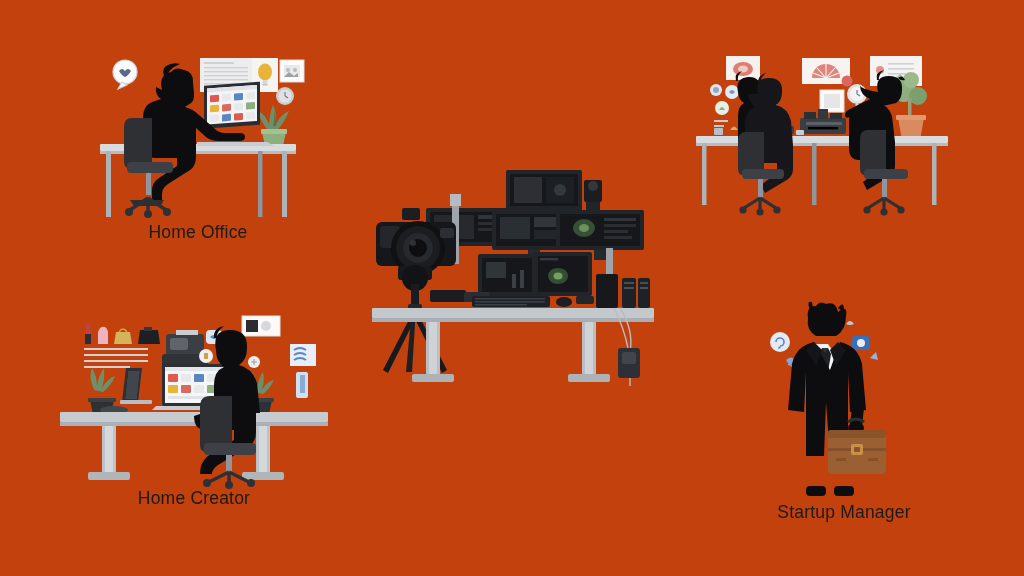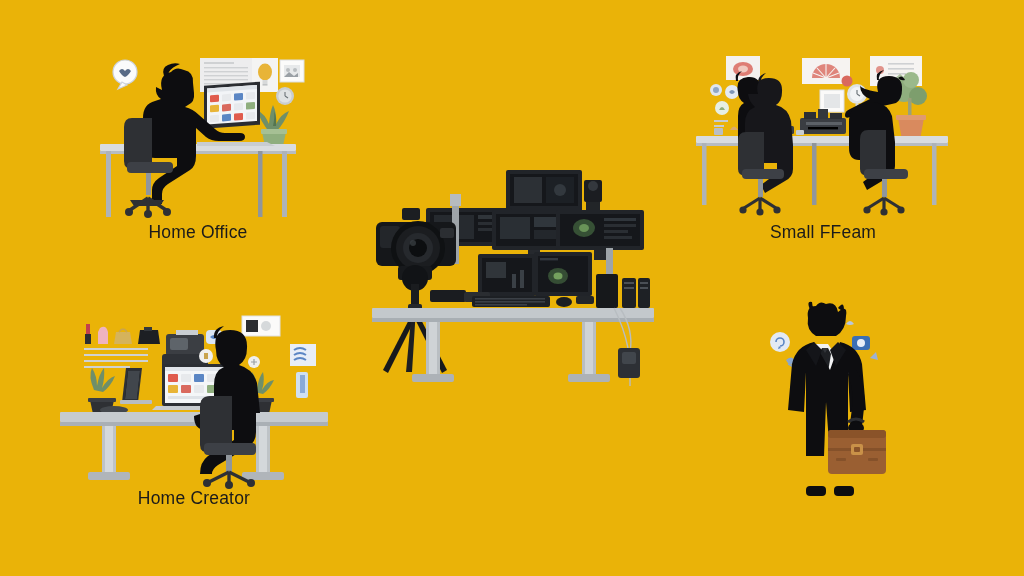"Home Office" div { background: #eab308 -> #c2410c }
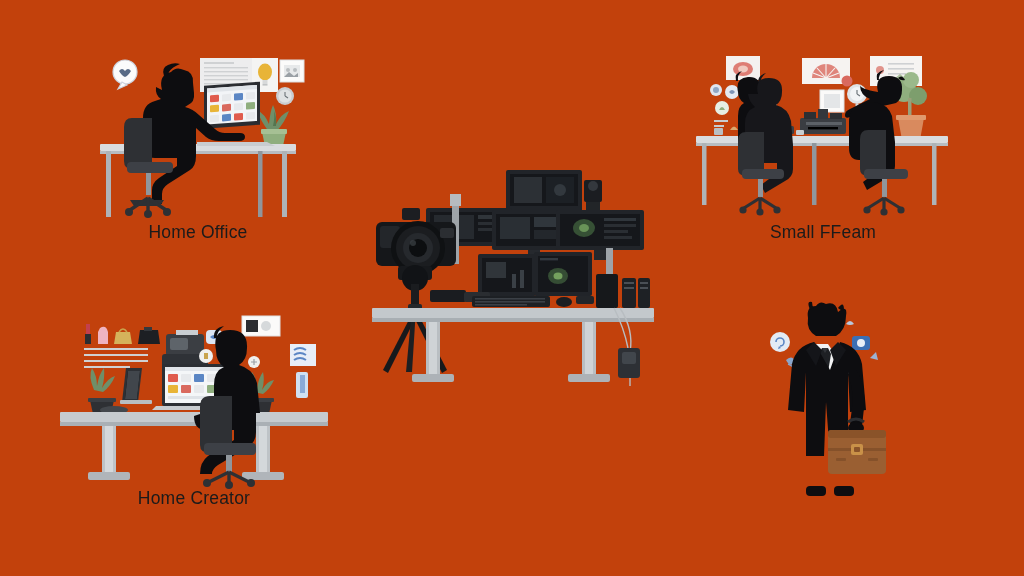"Small FFeam" div.caption { html: <div>Small FFeam</div> -> none }
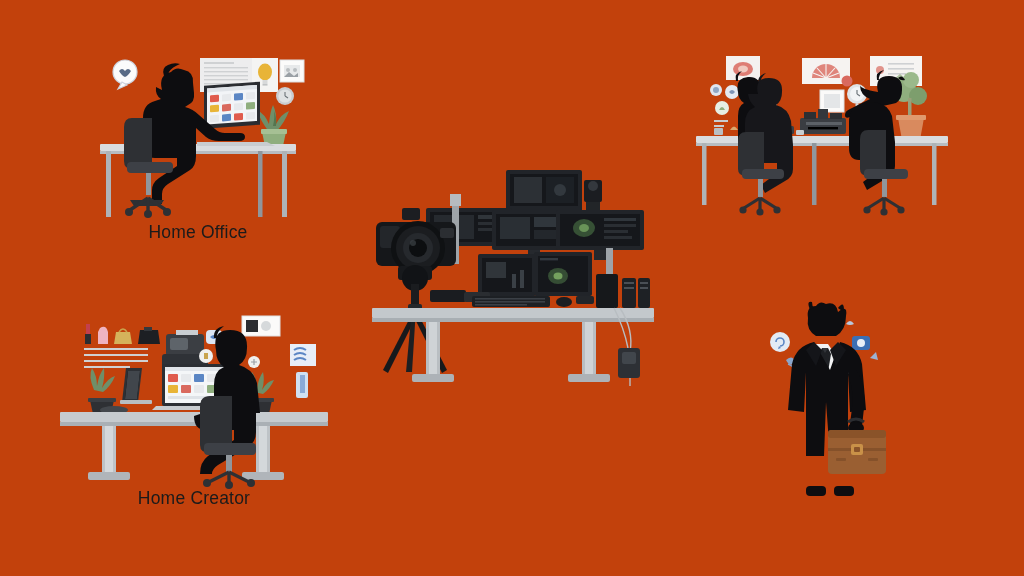"Startup Manager" div.caption { html: none -> <div>Startup Manager</div> }
